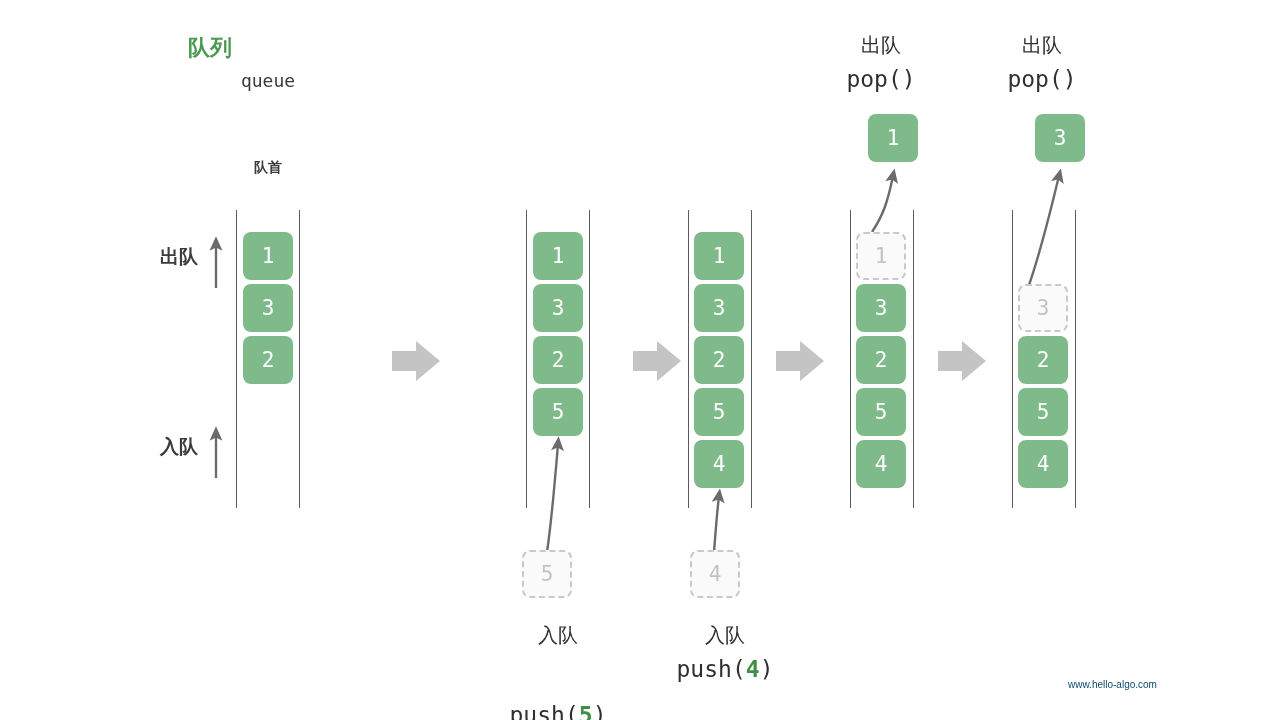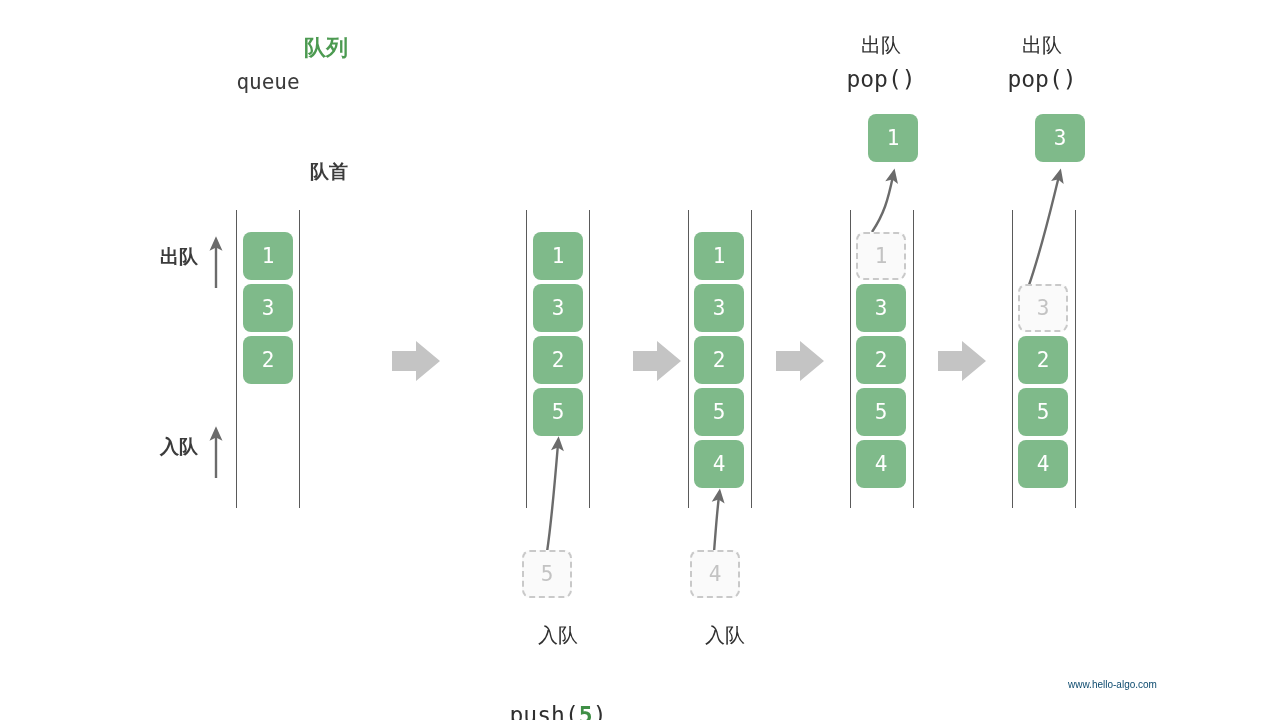"队列" .title-cn { text-align: right -> left }
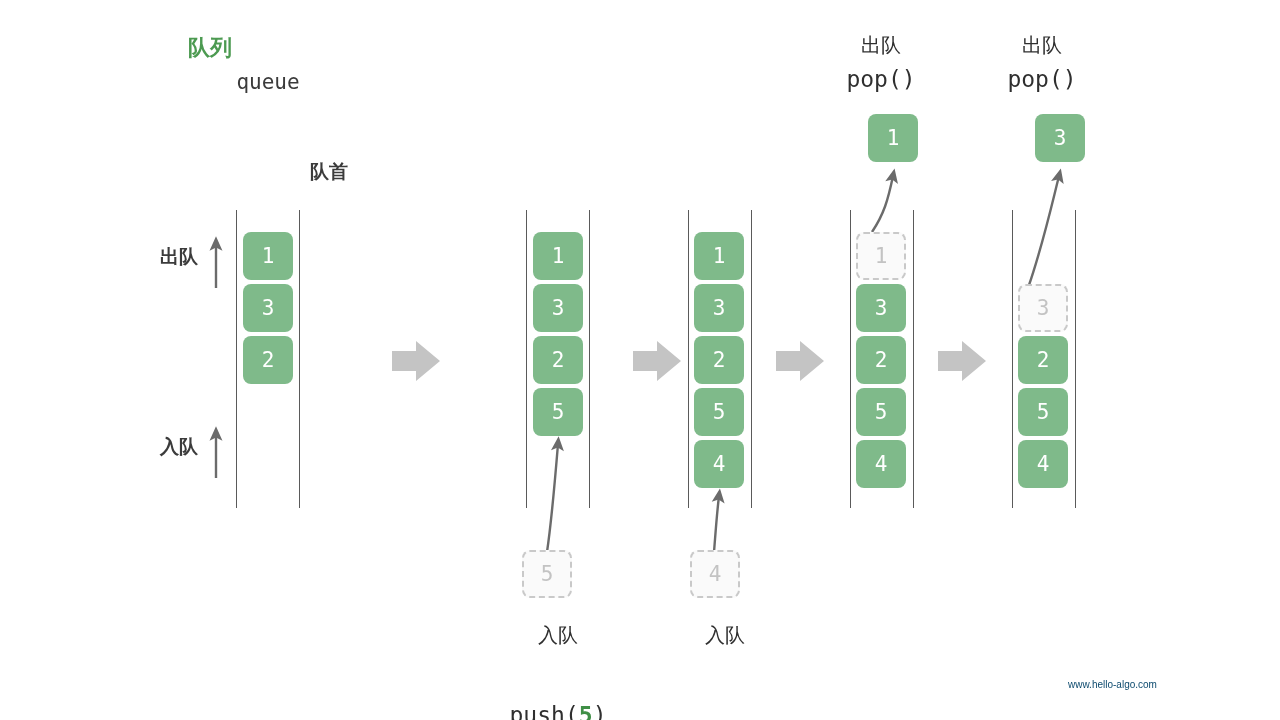"queue" .title-en { font-size: 21px -> 18px }
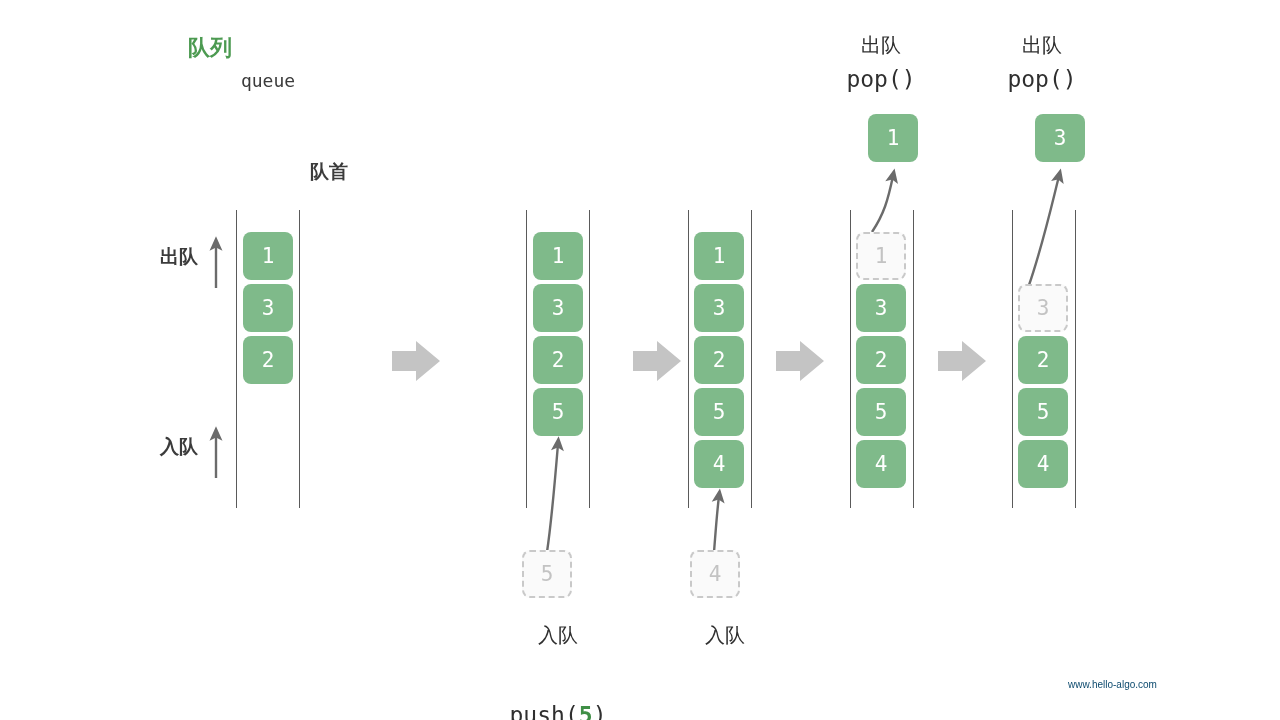"队首" .anchor-label { font-size: 19px -> 14px; text-align: right -> center }
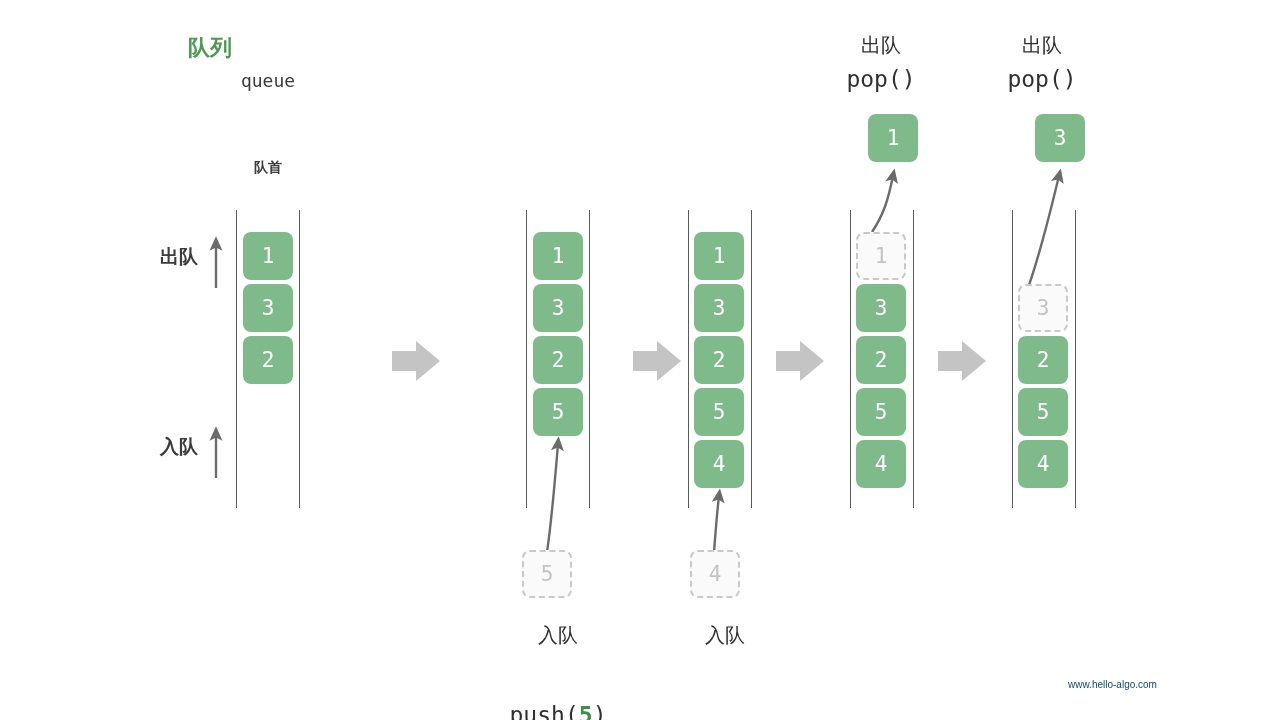"push(4)" div.abs { html: none -> <div><span>push(</span><span>4</span><span>)</span></div> }
